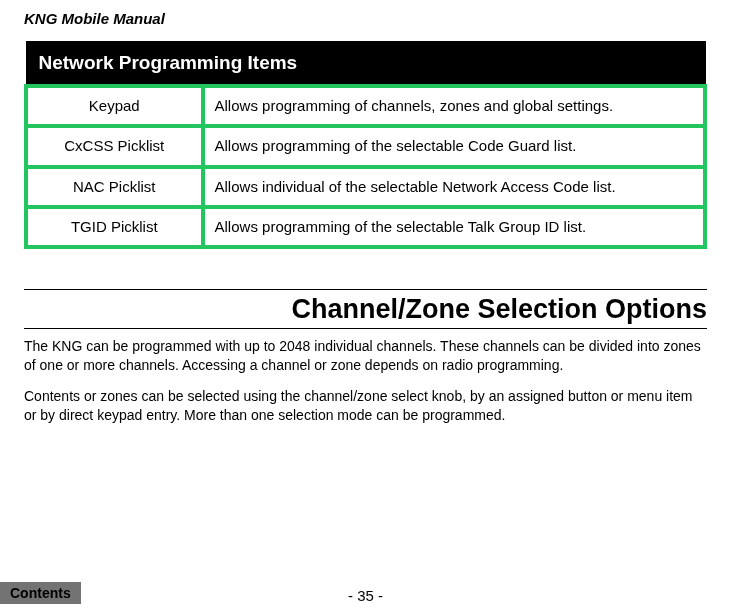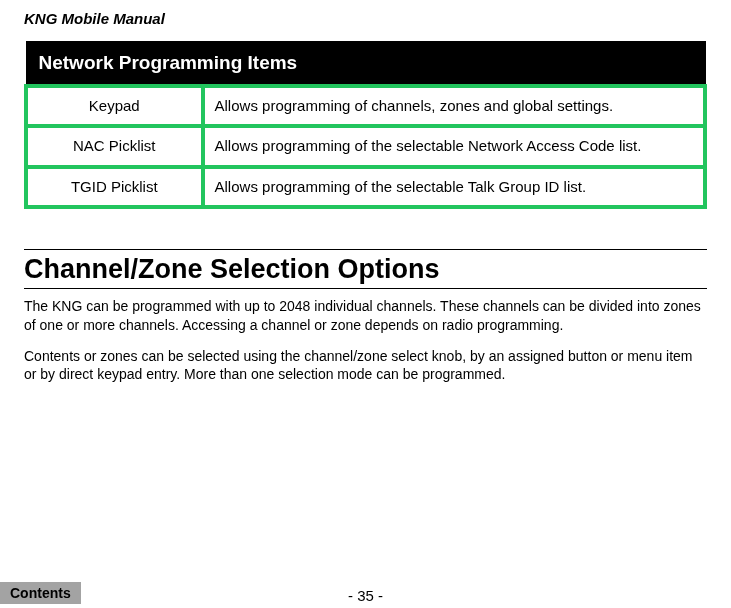"CxCSS Picklist" tr { html: none -> <tr> <td>CxCSS Picklist</td> <td>Allows programming of the selectable Code Guard list.</td> </tr> }
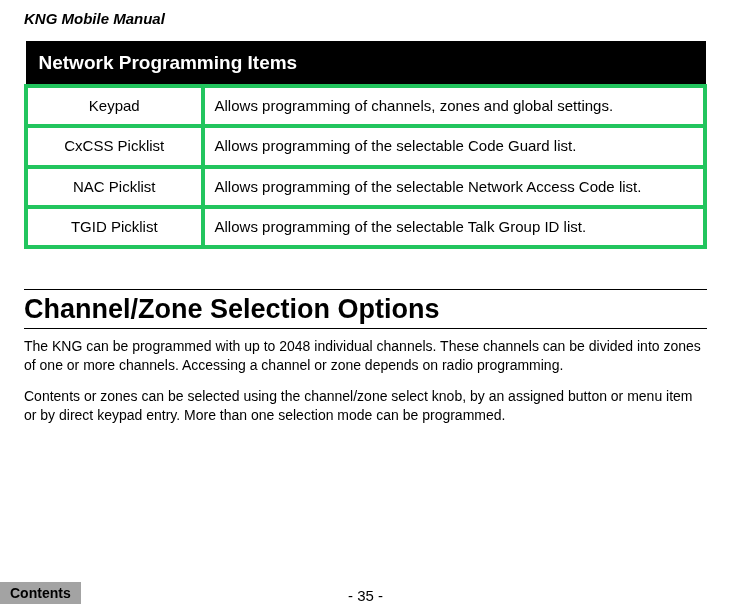"Allows programming of the selectable Network" td { text: programming -> individual }
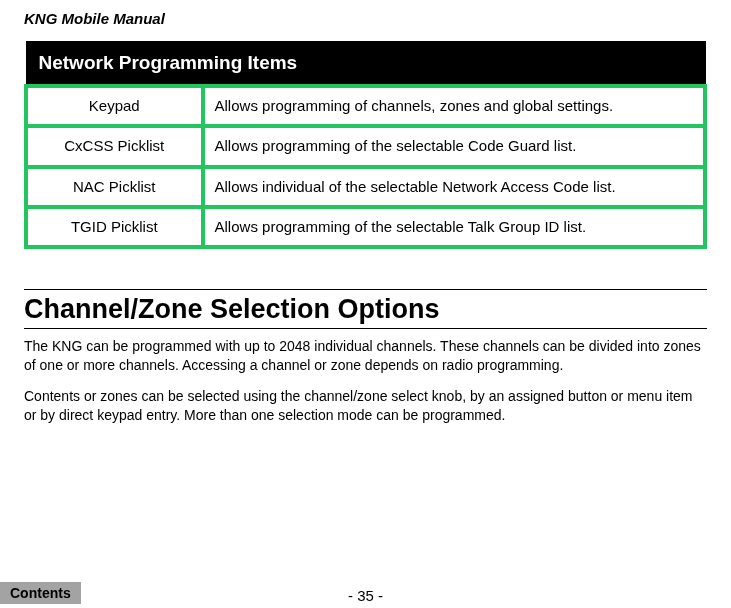"Channel/Zone Selection Options" h2.section-heading { text-align: none -> right }
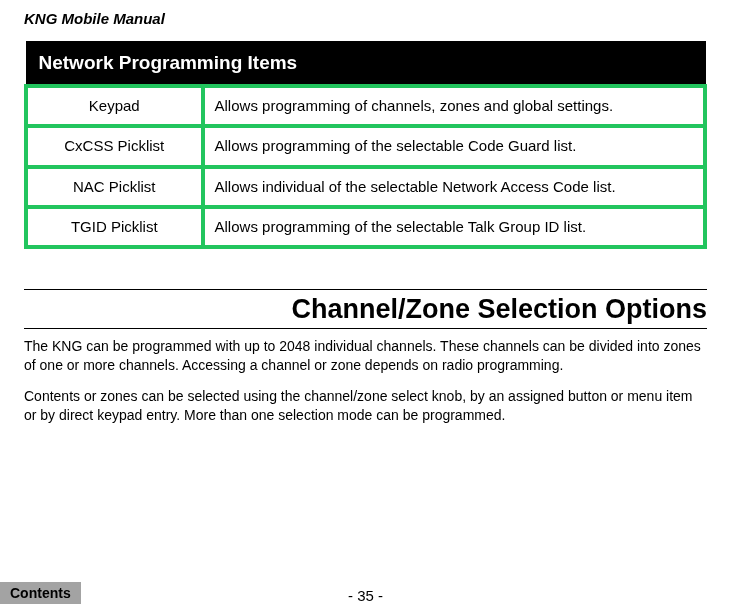"Contents" .contents-link { background: #a3a3a3 -> #737373 }
